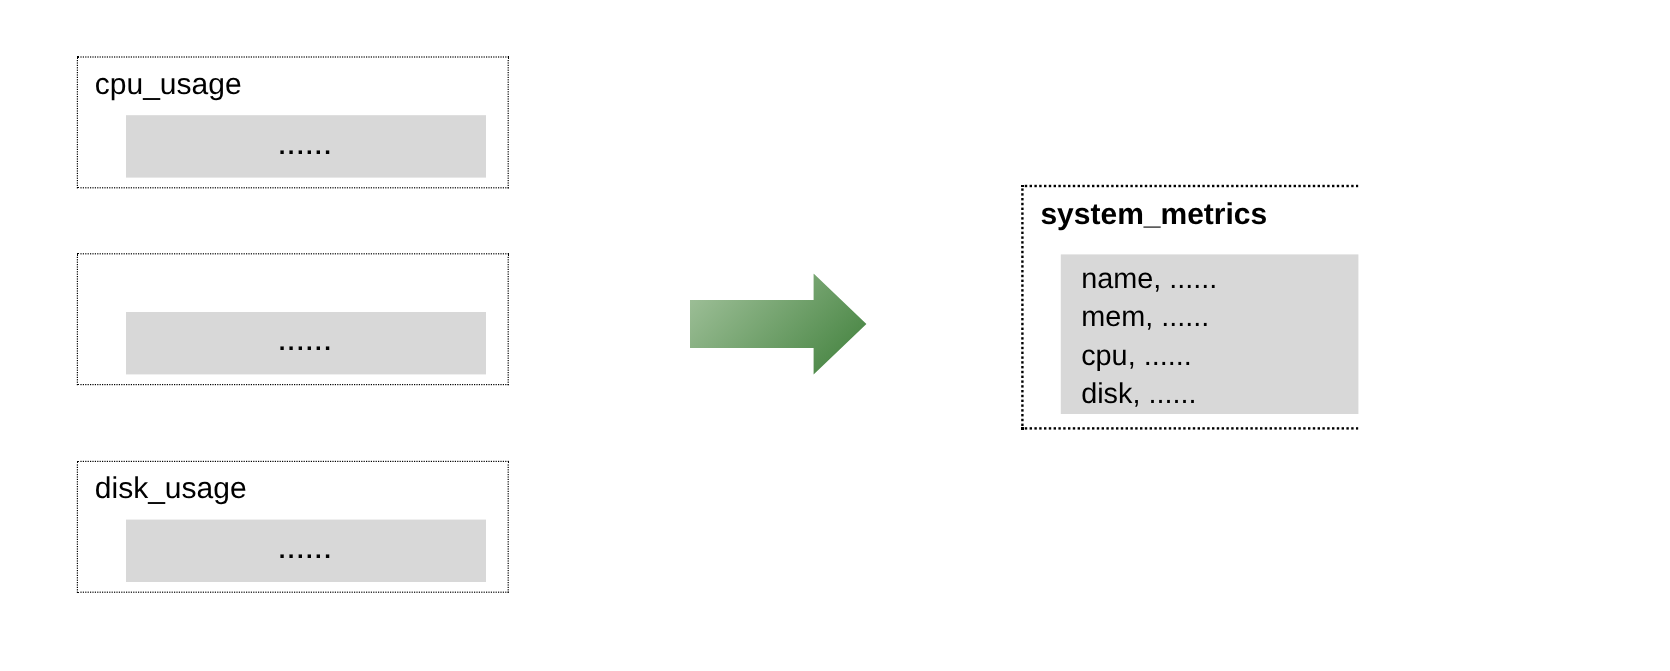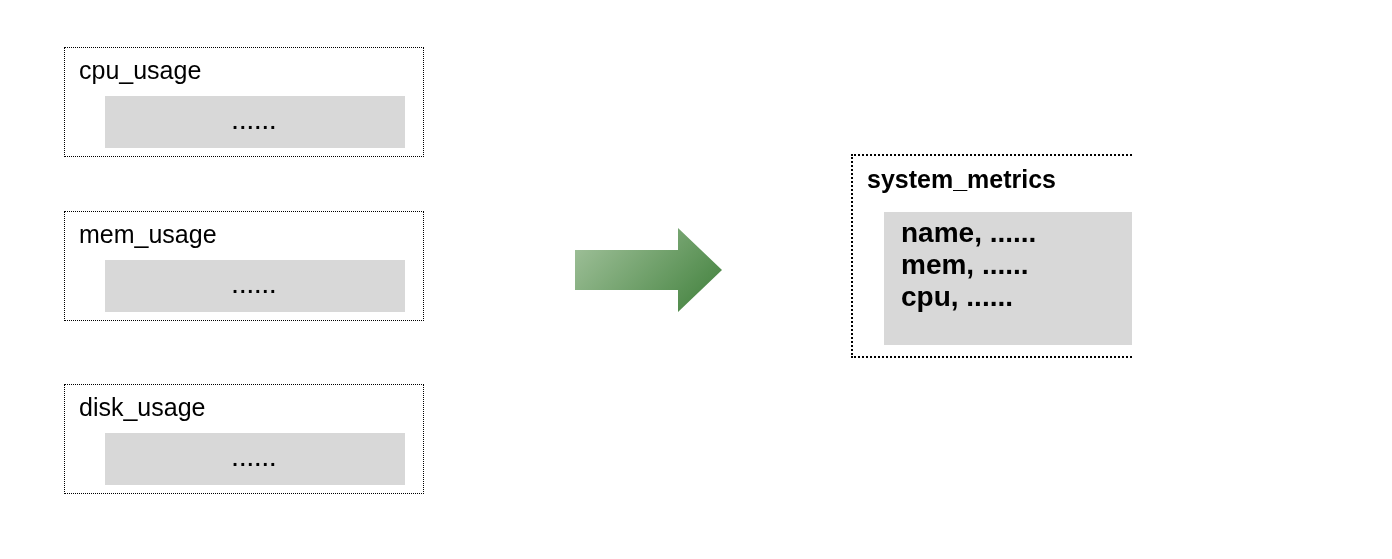"mem_usage" div.box-label { html: <div>mem_usage</div> -> none }
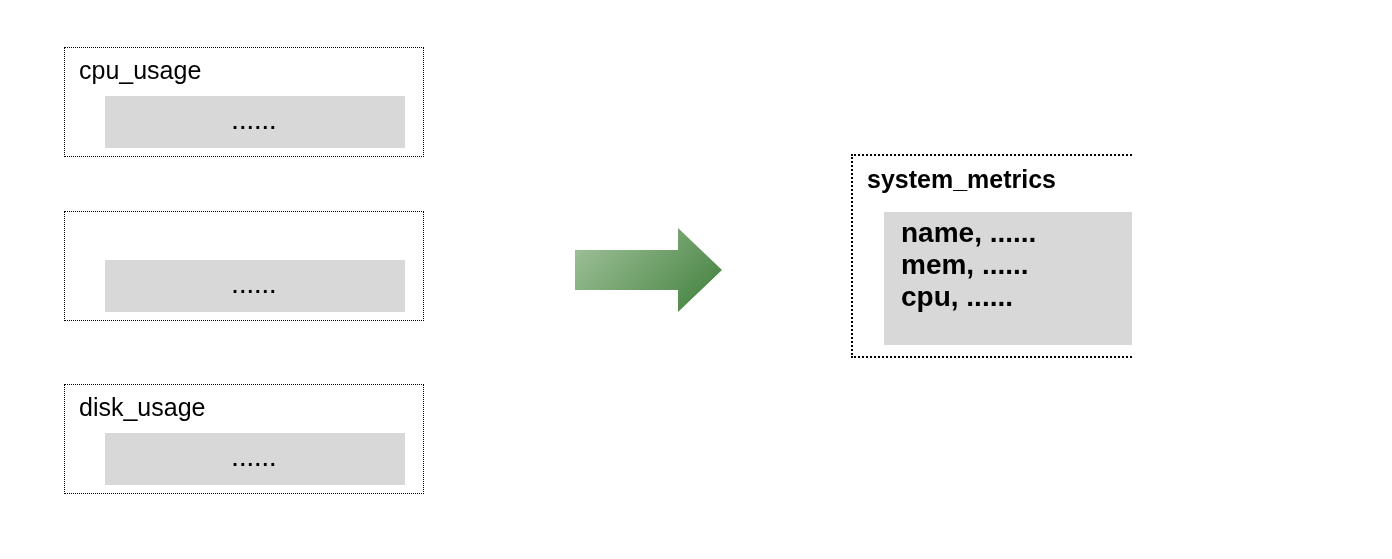"name, ......" .panel-row { font-size: 28px -> 24px; font-weight: bold -> none }
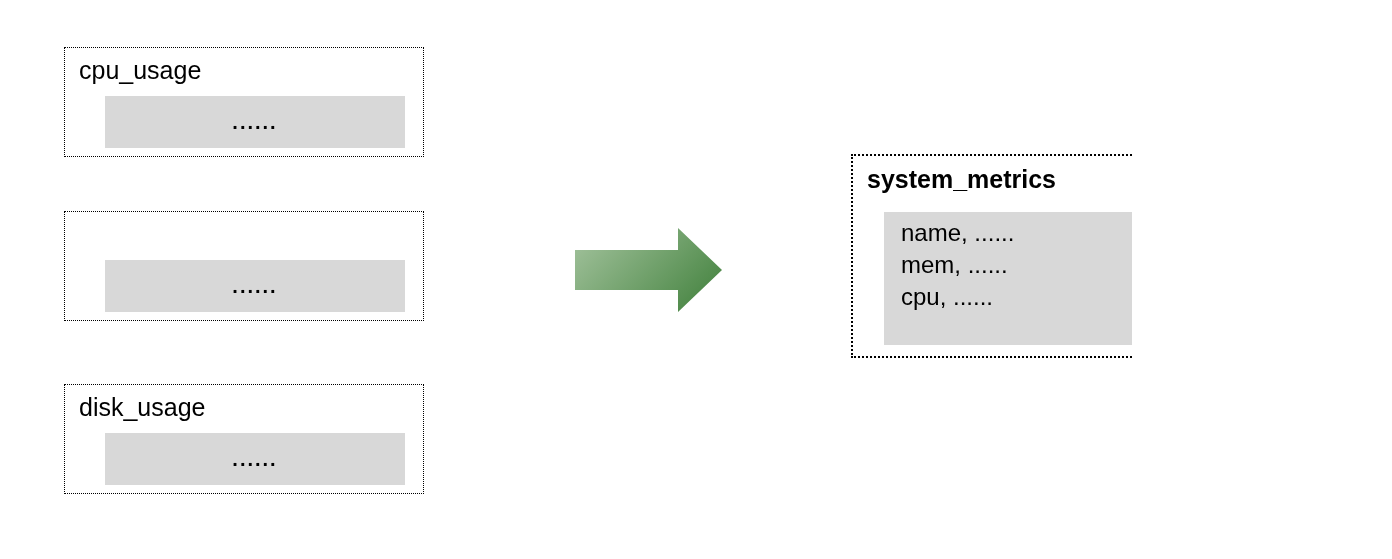"disk, ......" div.panel-row { html: none -> <div>disk, ......</div> }
